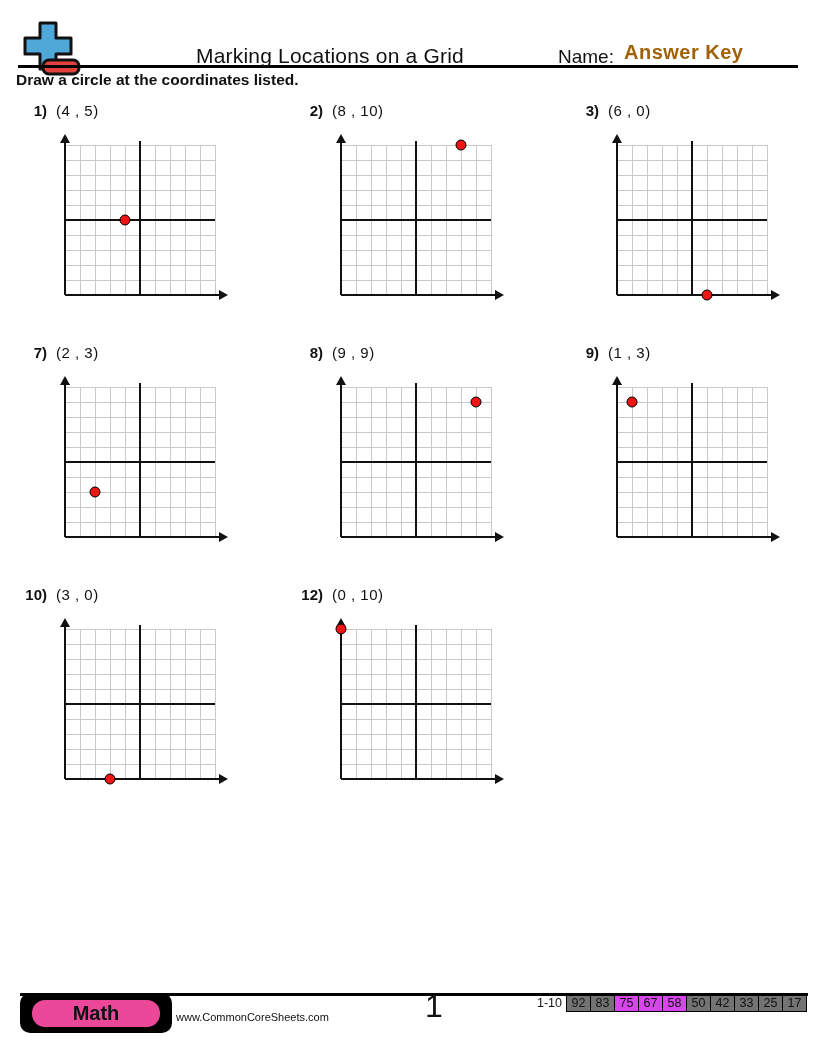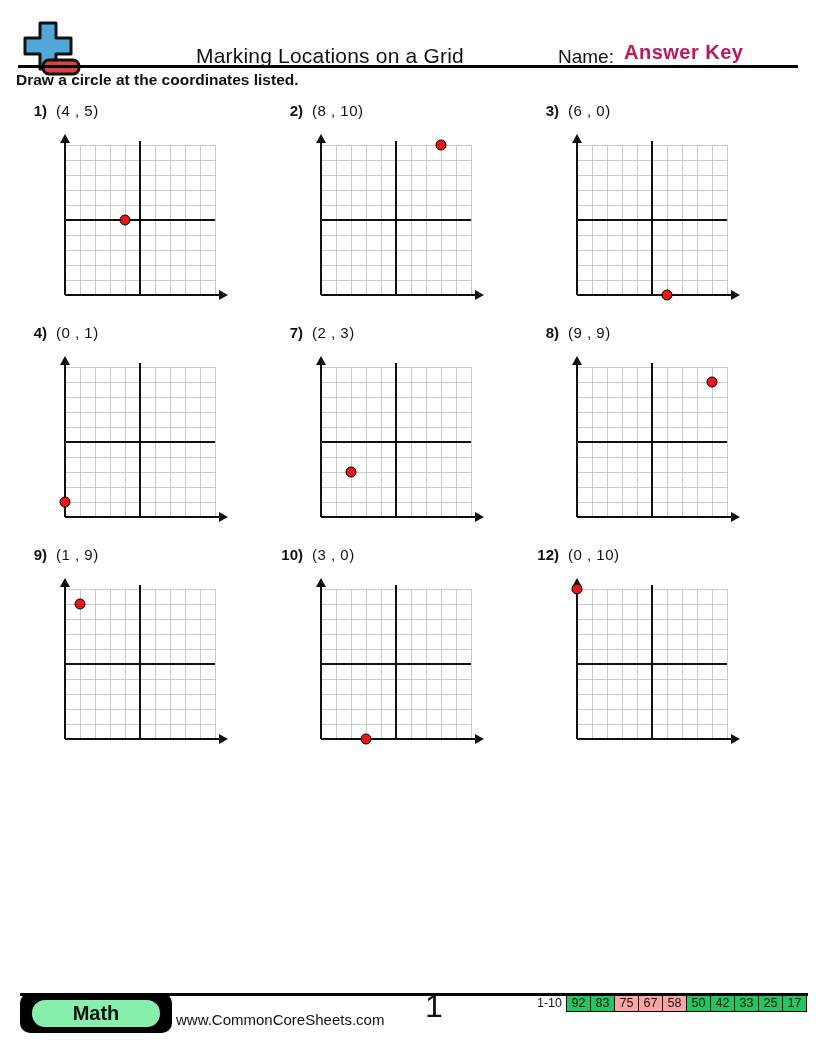"Answer Key" div.answer-key { color: #be185d -> #a16207 }
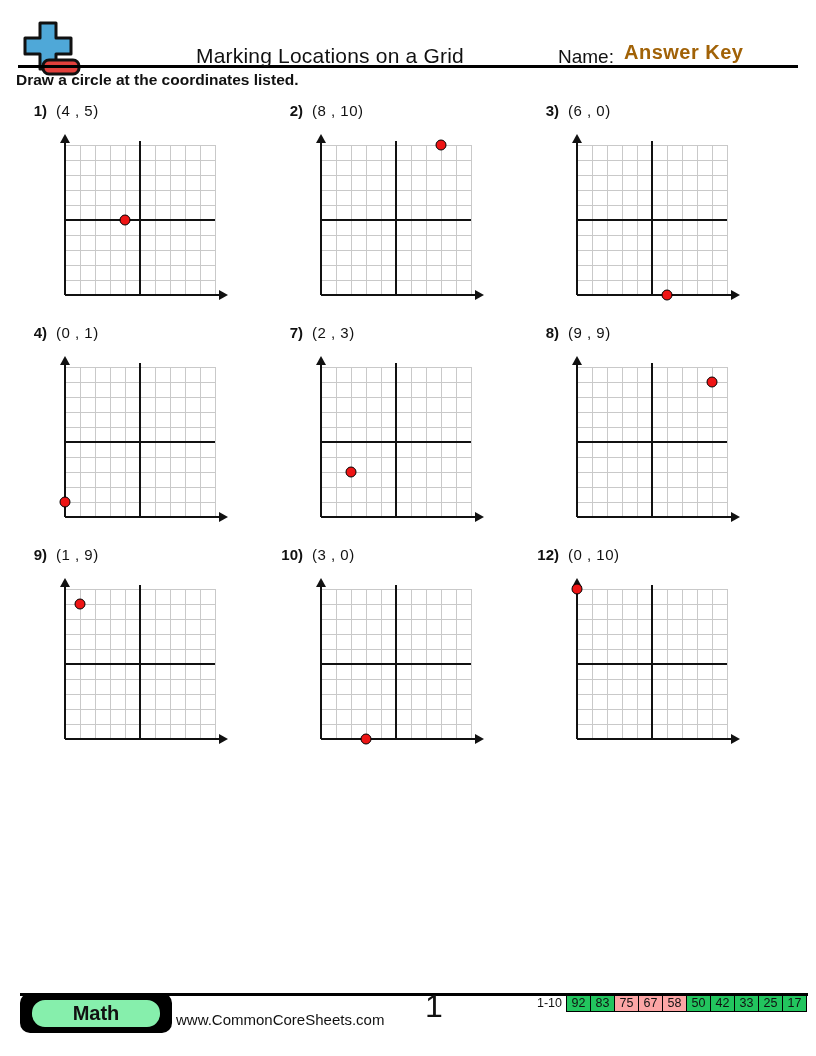"1) (4 , 5)" .problems { gap: none -> 20px }
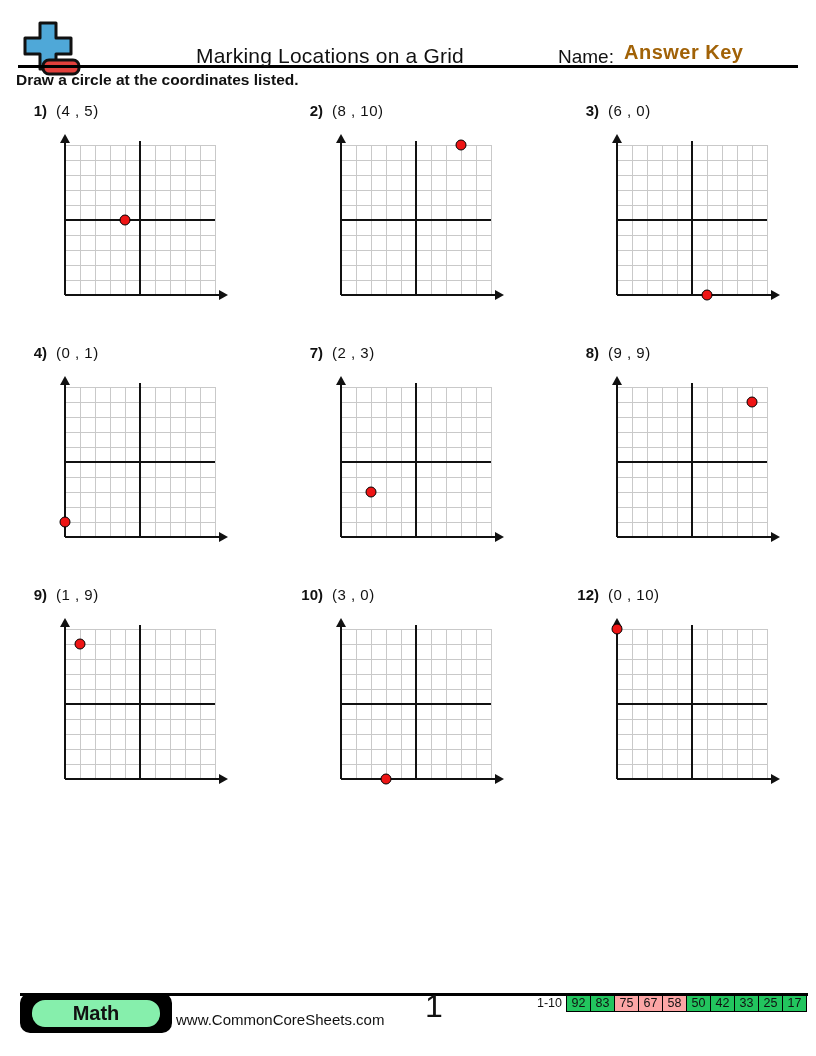"4) (0 , 1)" div.problem { html: <div> <div> <span>4)</span><span>(0 , 1)</span> </div> <div> <div></div> <div></div> <div></div> <div></div> <div></div> <div></div> <div></div> </div> </div> -> none }
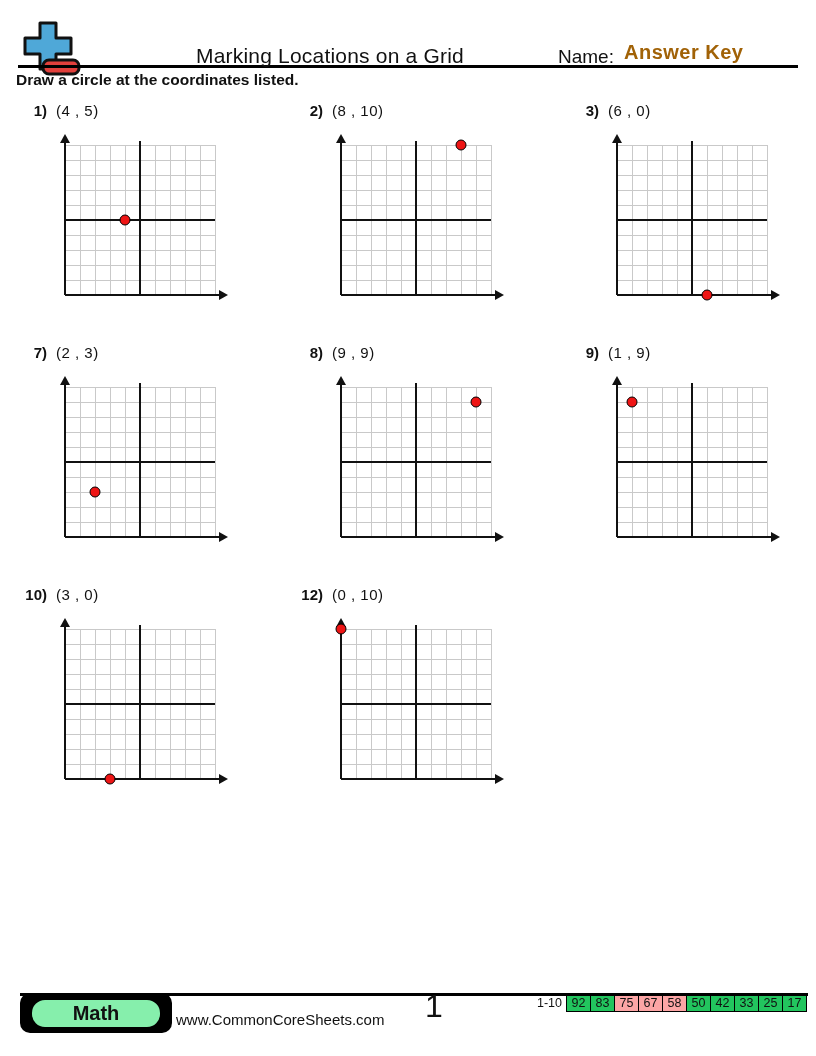"(1 , 9)" span.pcoords { text: 9 -> 3 }
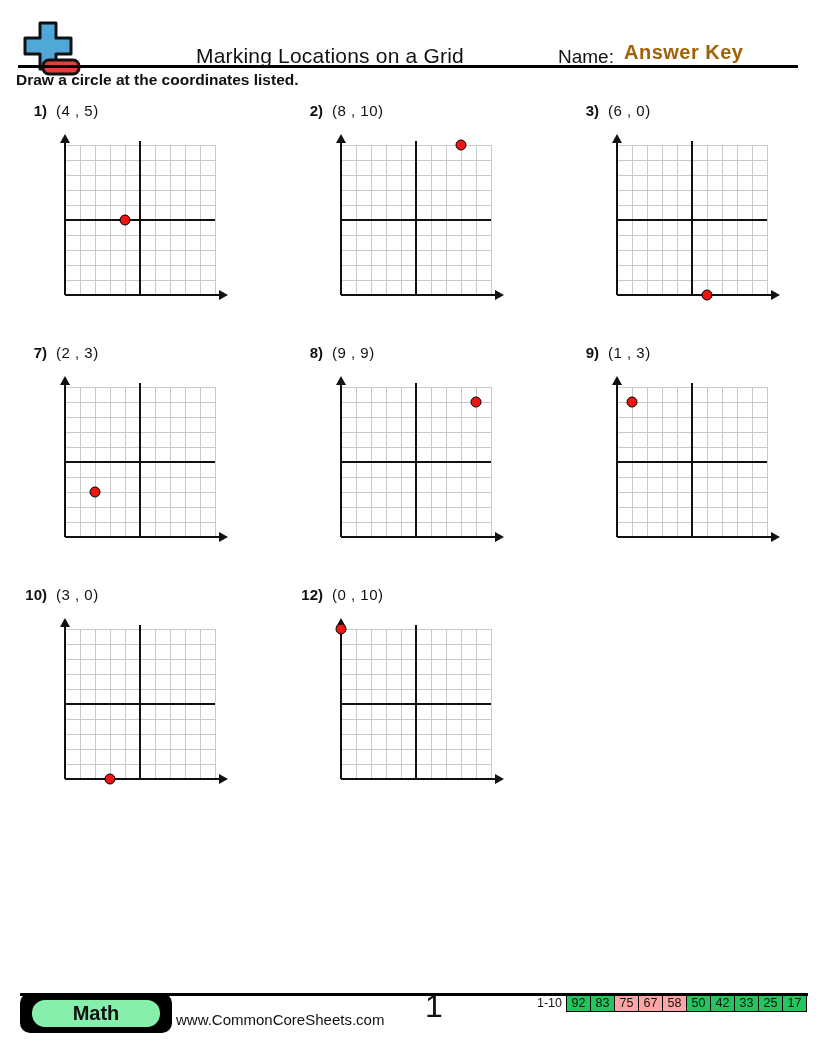"Math" .subject-pill { background: #86efac -> #ec4899 }
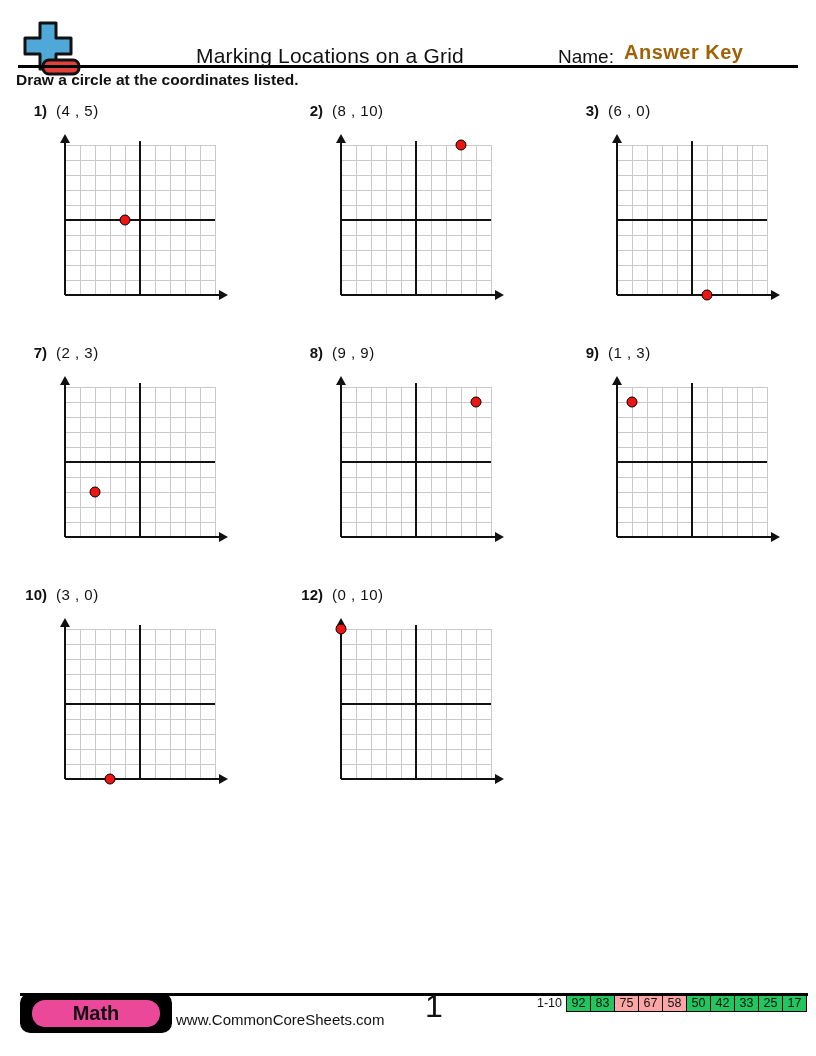"92" .score-cell.hl { background: #22c55e -> #737373 }
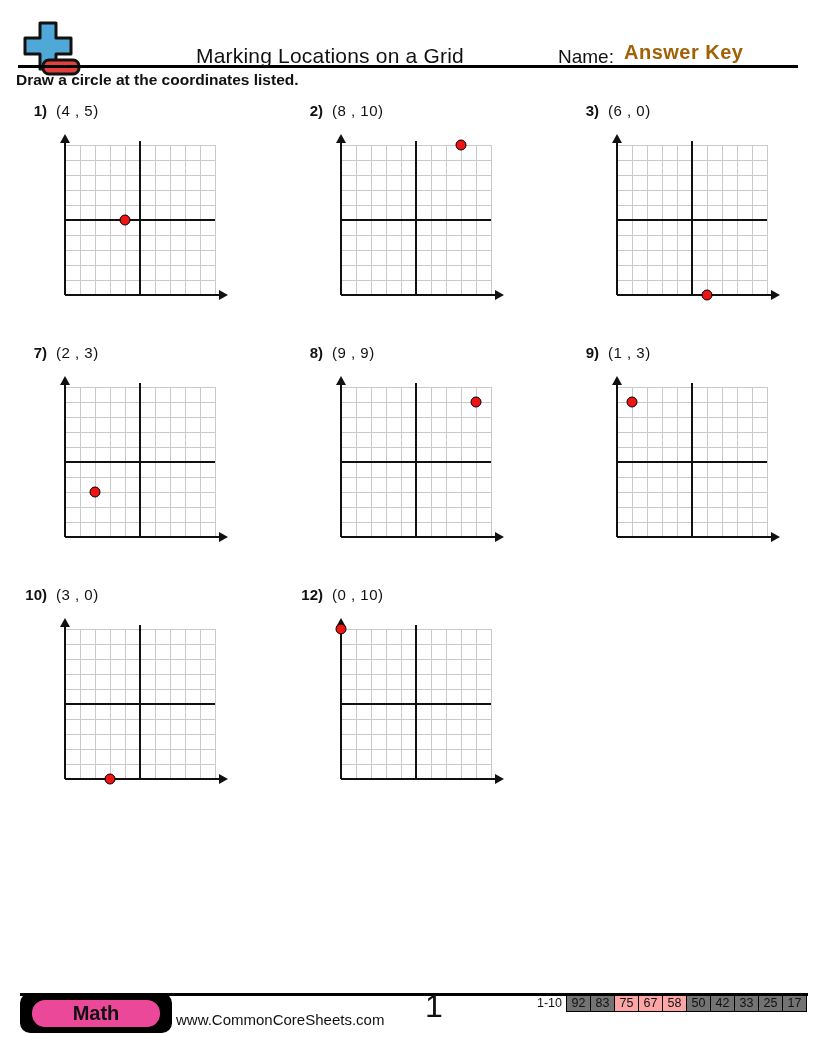"75" .score-cell { background: #fca5a5 -> #d946ef }
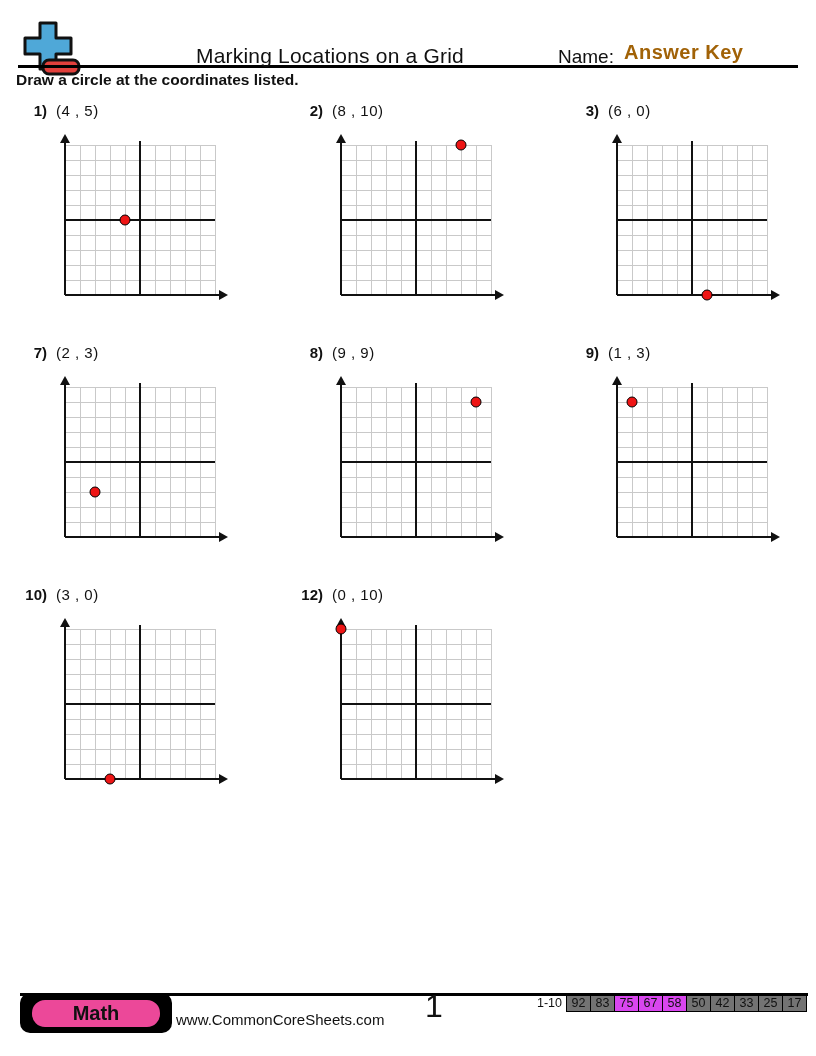"www.CommonCoreSheets.com" .website { font-size: 15px -> 11px }
